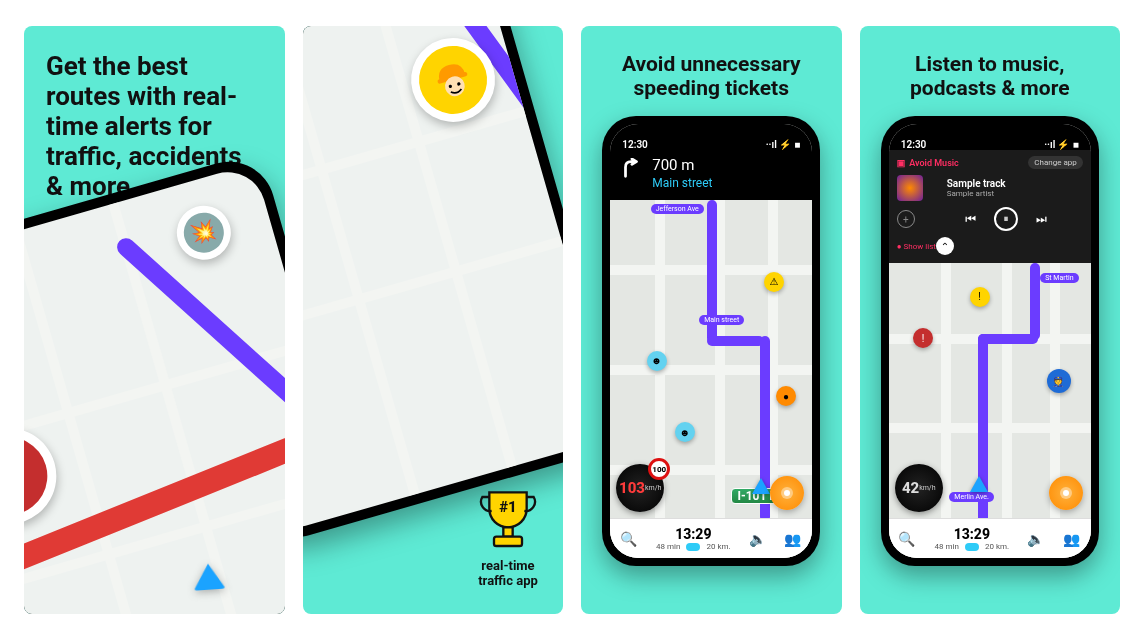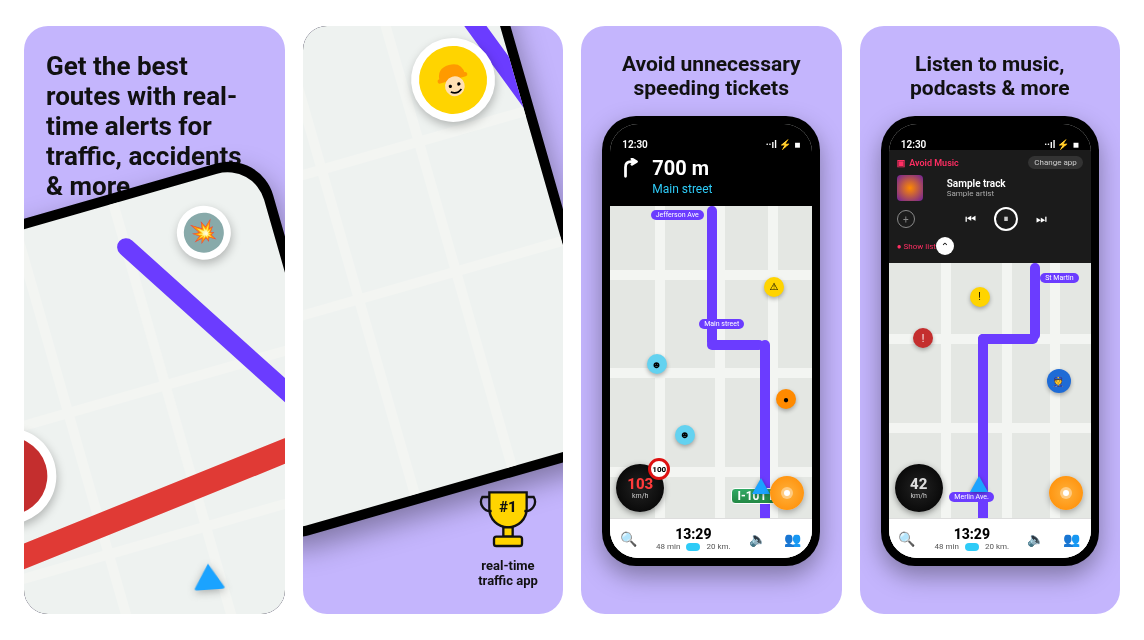"Get the best routes with" .slide { background: #c4b5fd -> #5eead4; border-radius: 24px -> 8px }
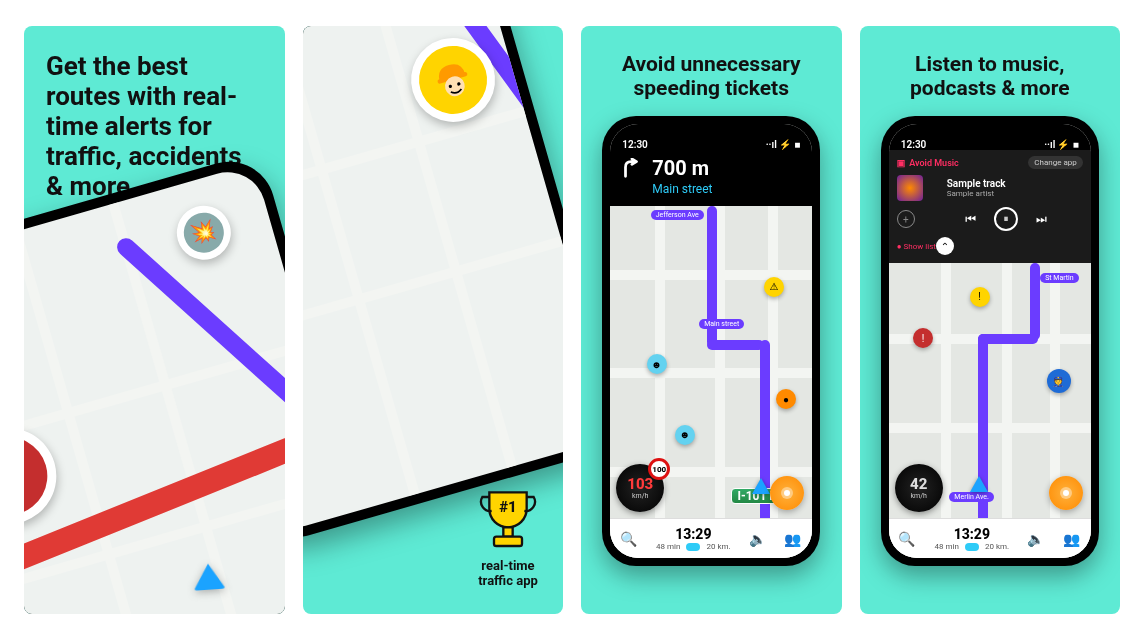"700 m" .nav-panel .dist { font-size: 20px -> 15px; font-weight: 700 -> 400 }
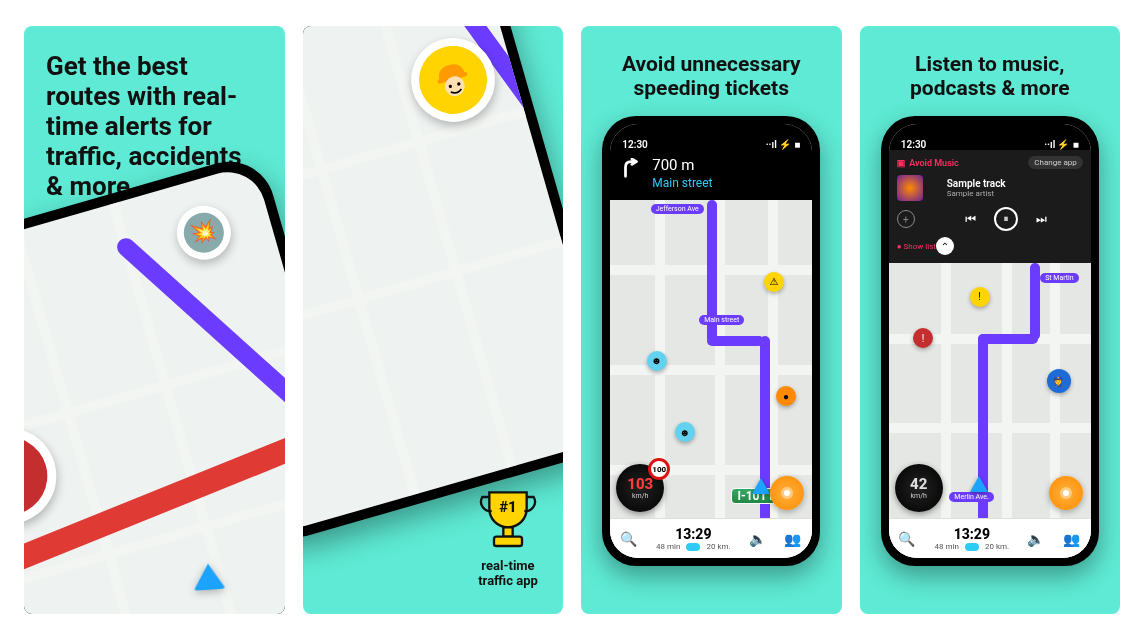"100" .speed-widget { flex-direction: column -> row }
